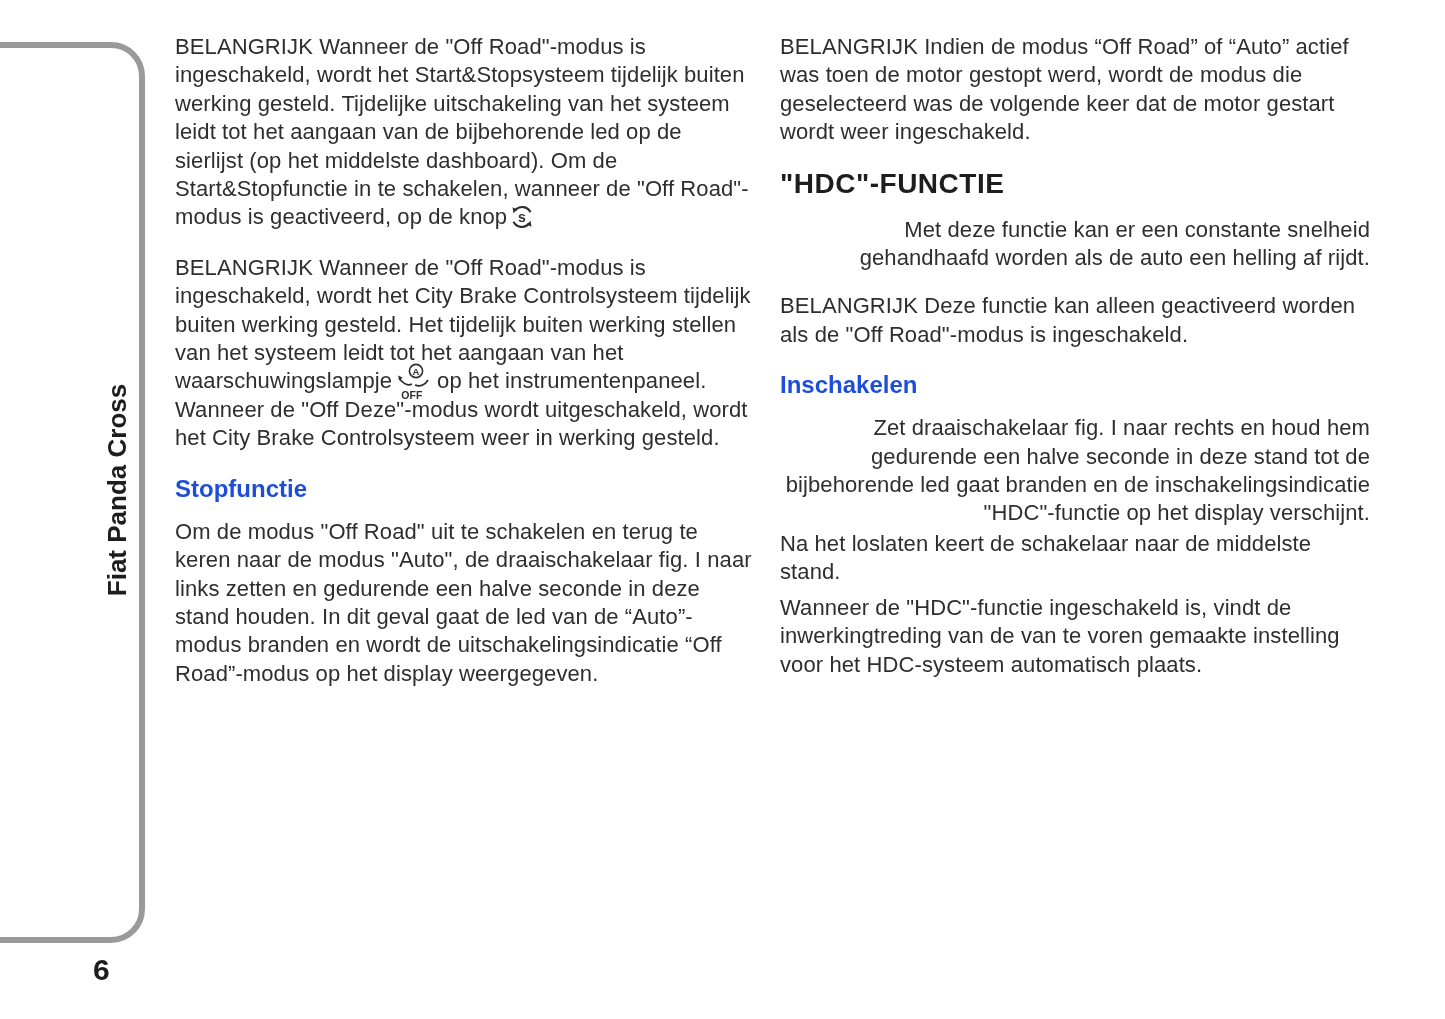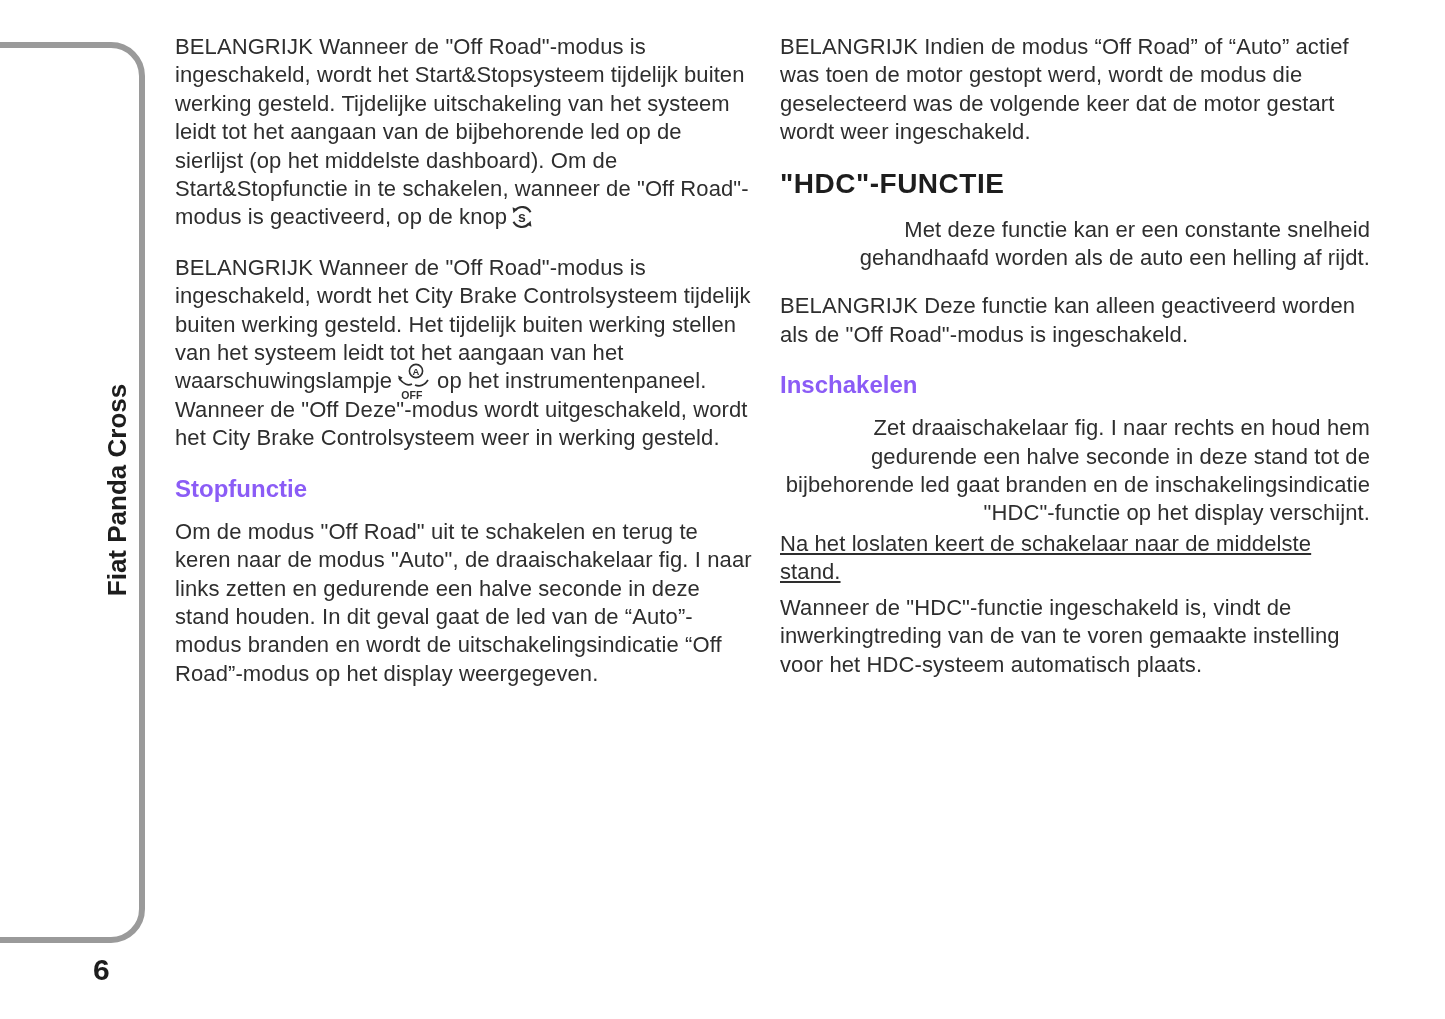"Inschakelen" .h-sub { color: #8b5cf6 -> #1d4ed8 }
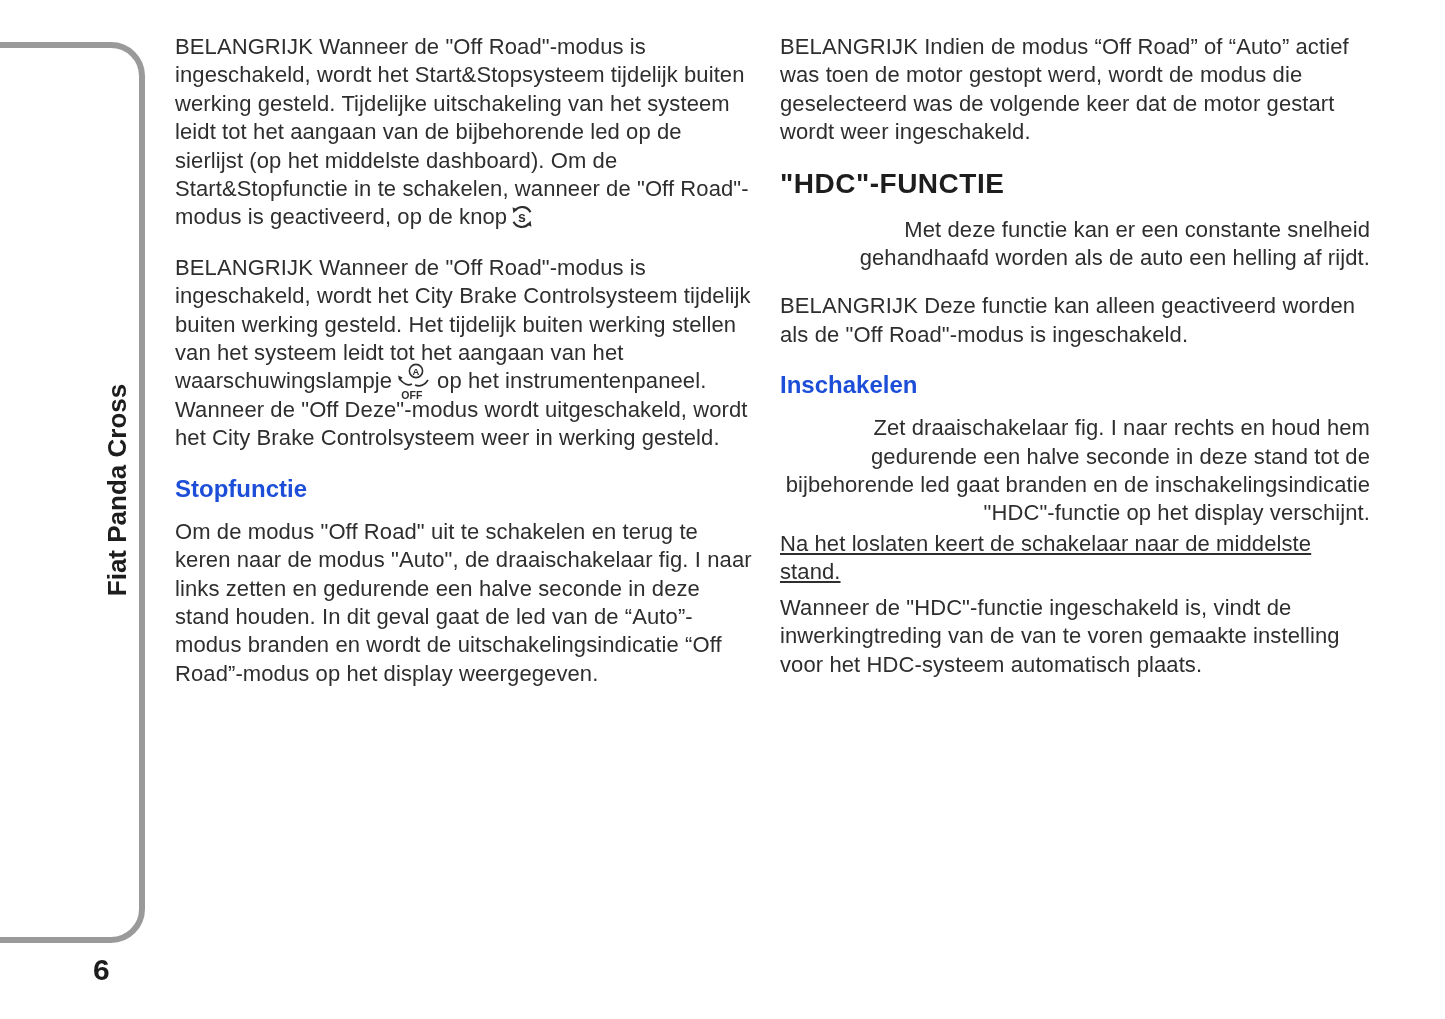"Na het loslaten keert de" .col p.mb7 { text-decoration: underline -> none }
